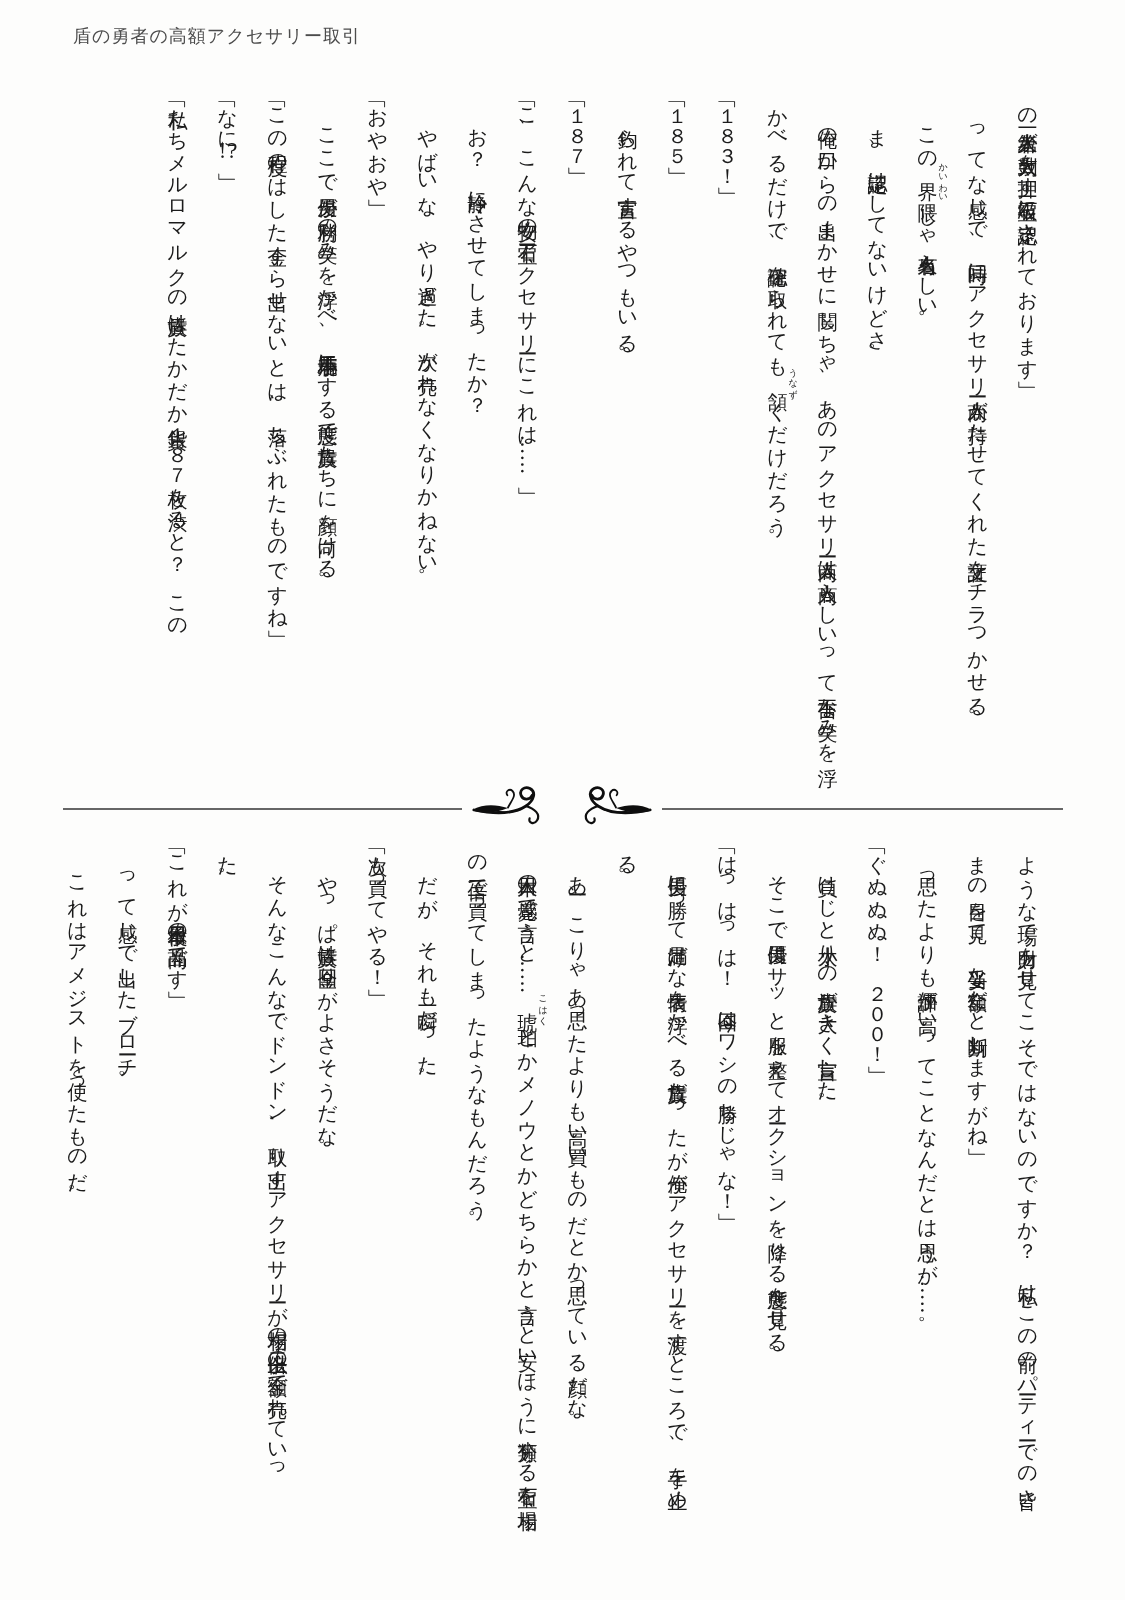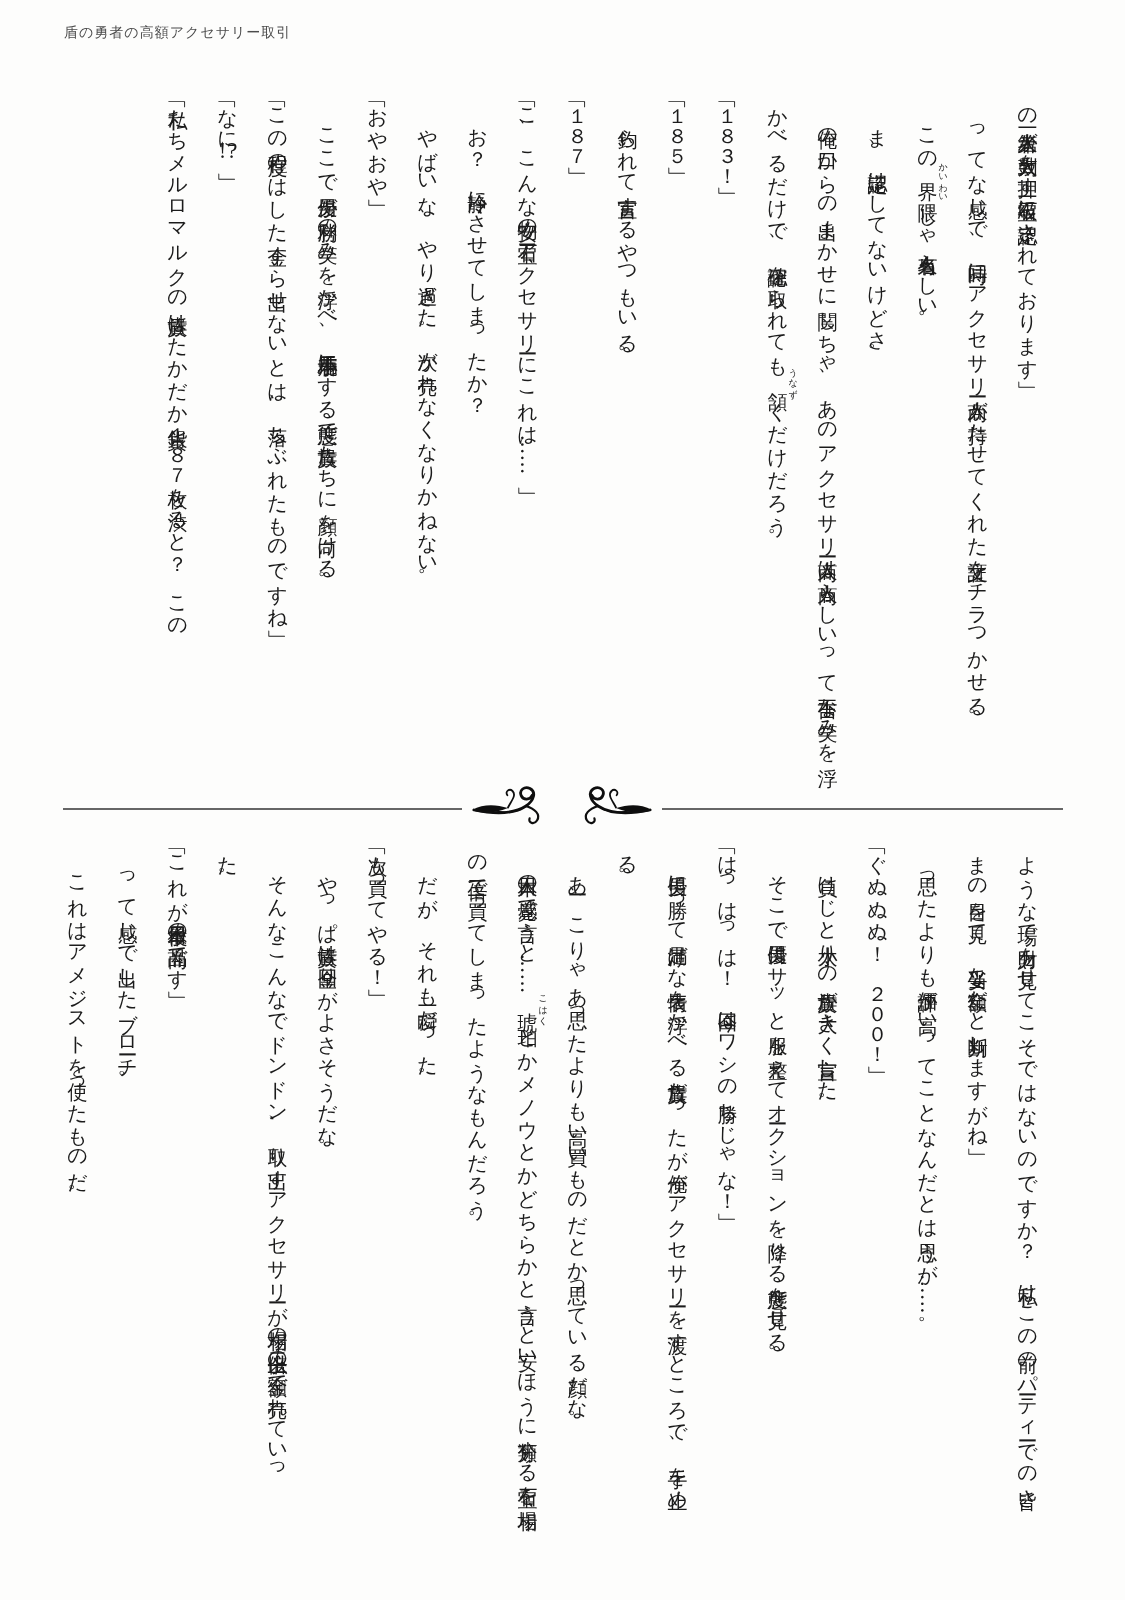"盾の勇者の高額アクセサリー取引" .running-header { font-size: 14px -> 18px; left: 64px -> 73px }
